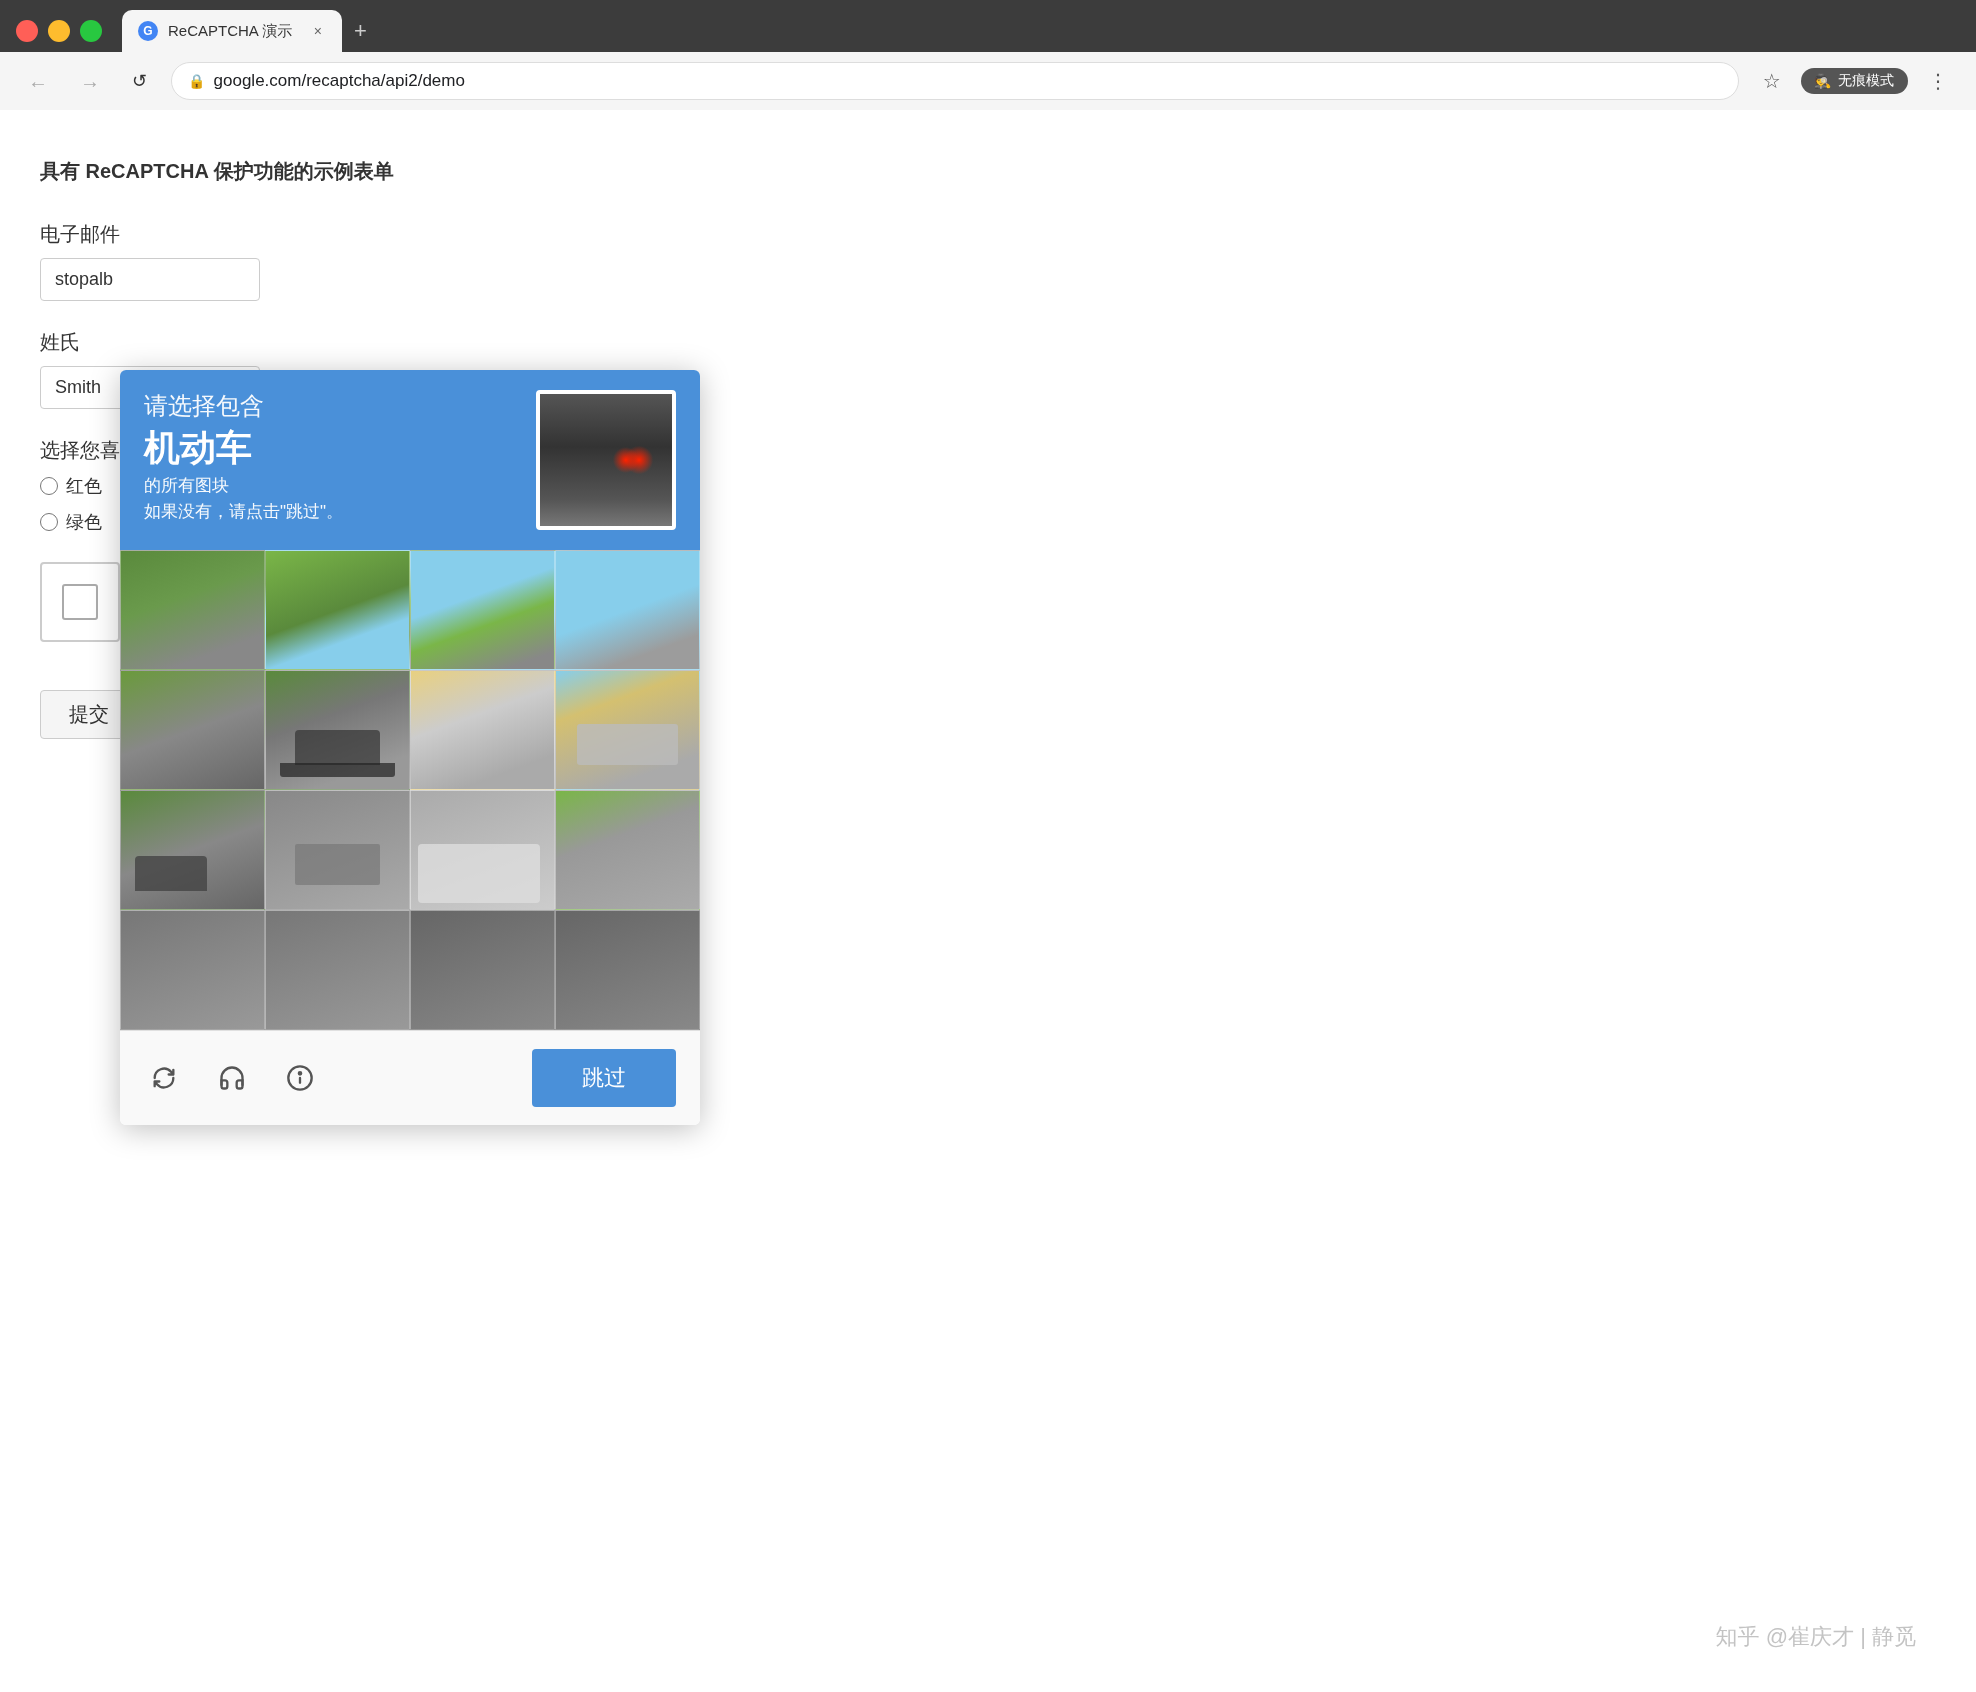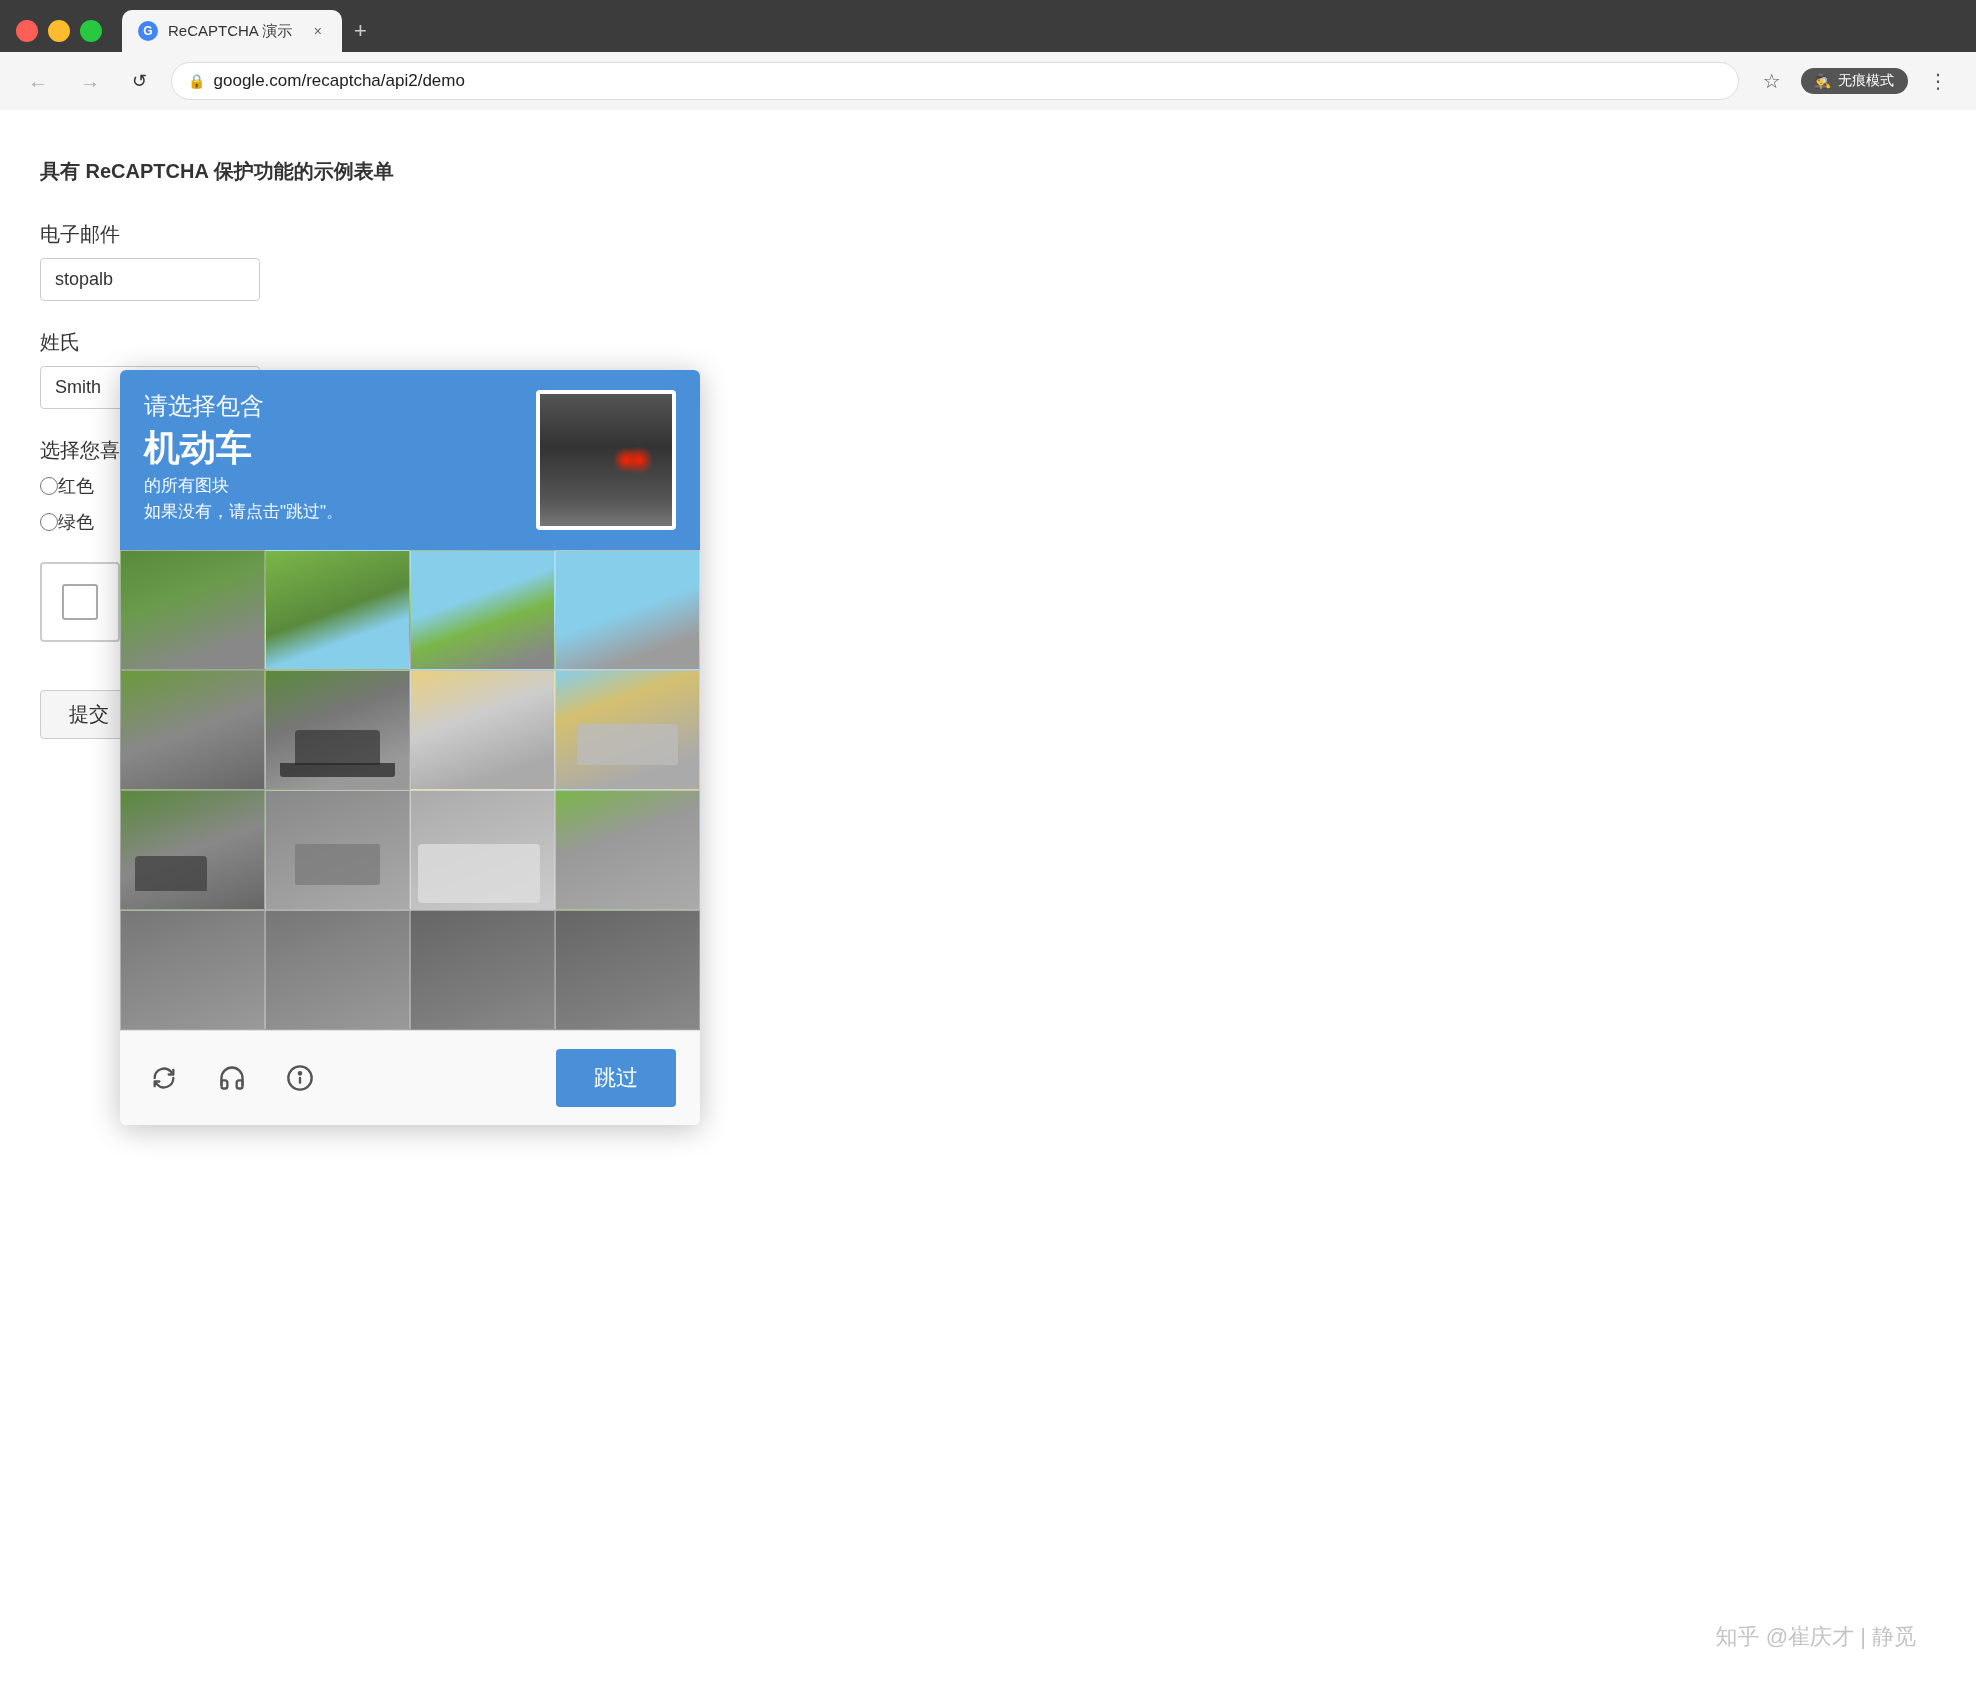"红色" .radio-item { gap: none -> 8px }
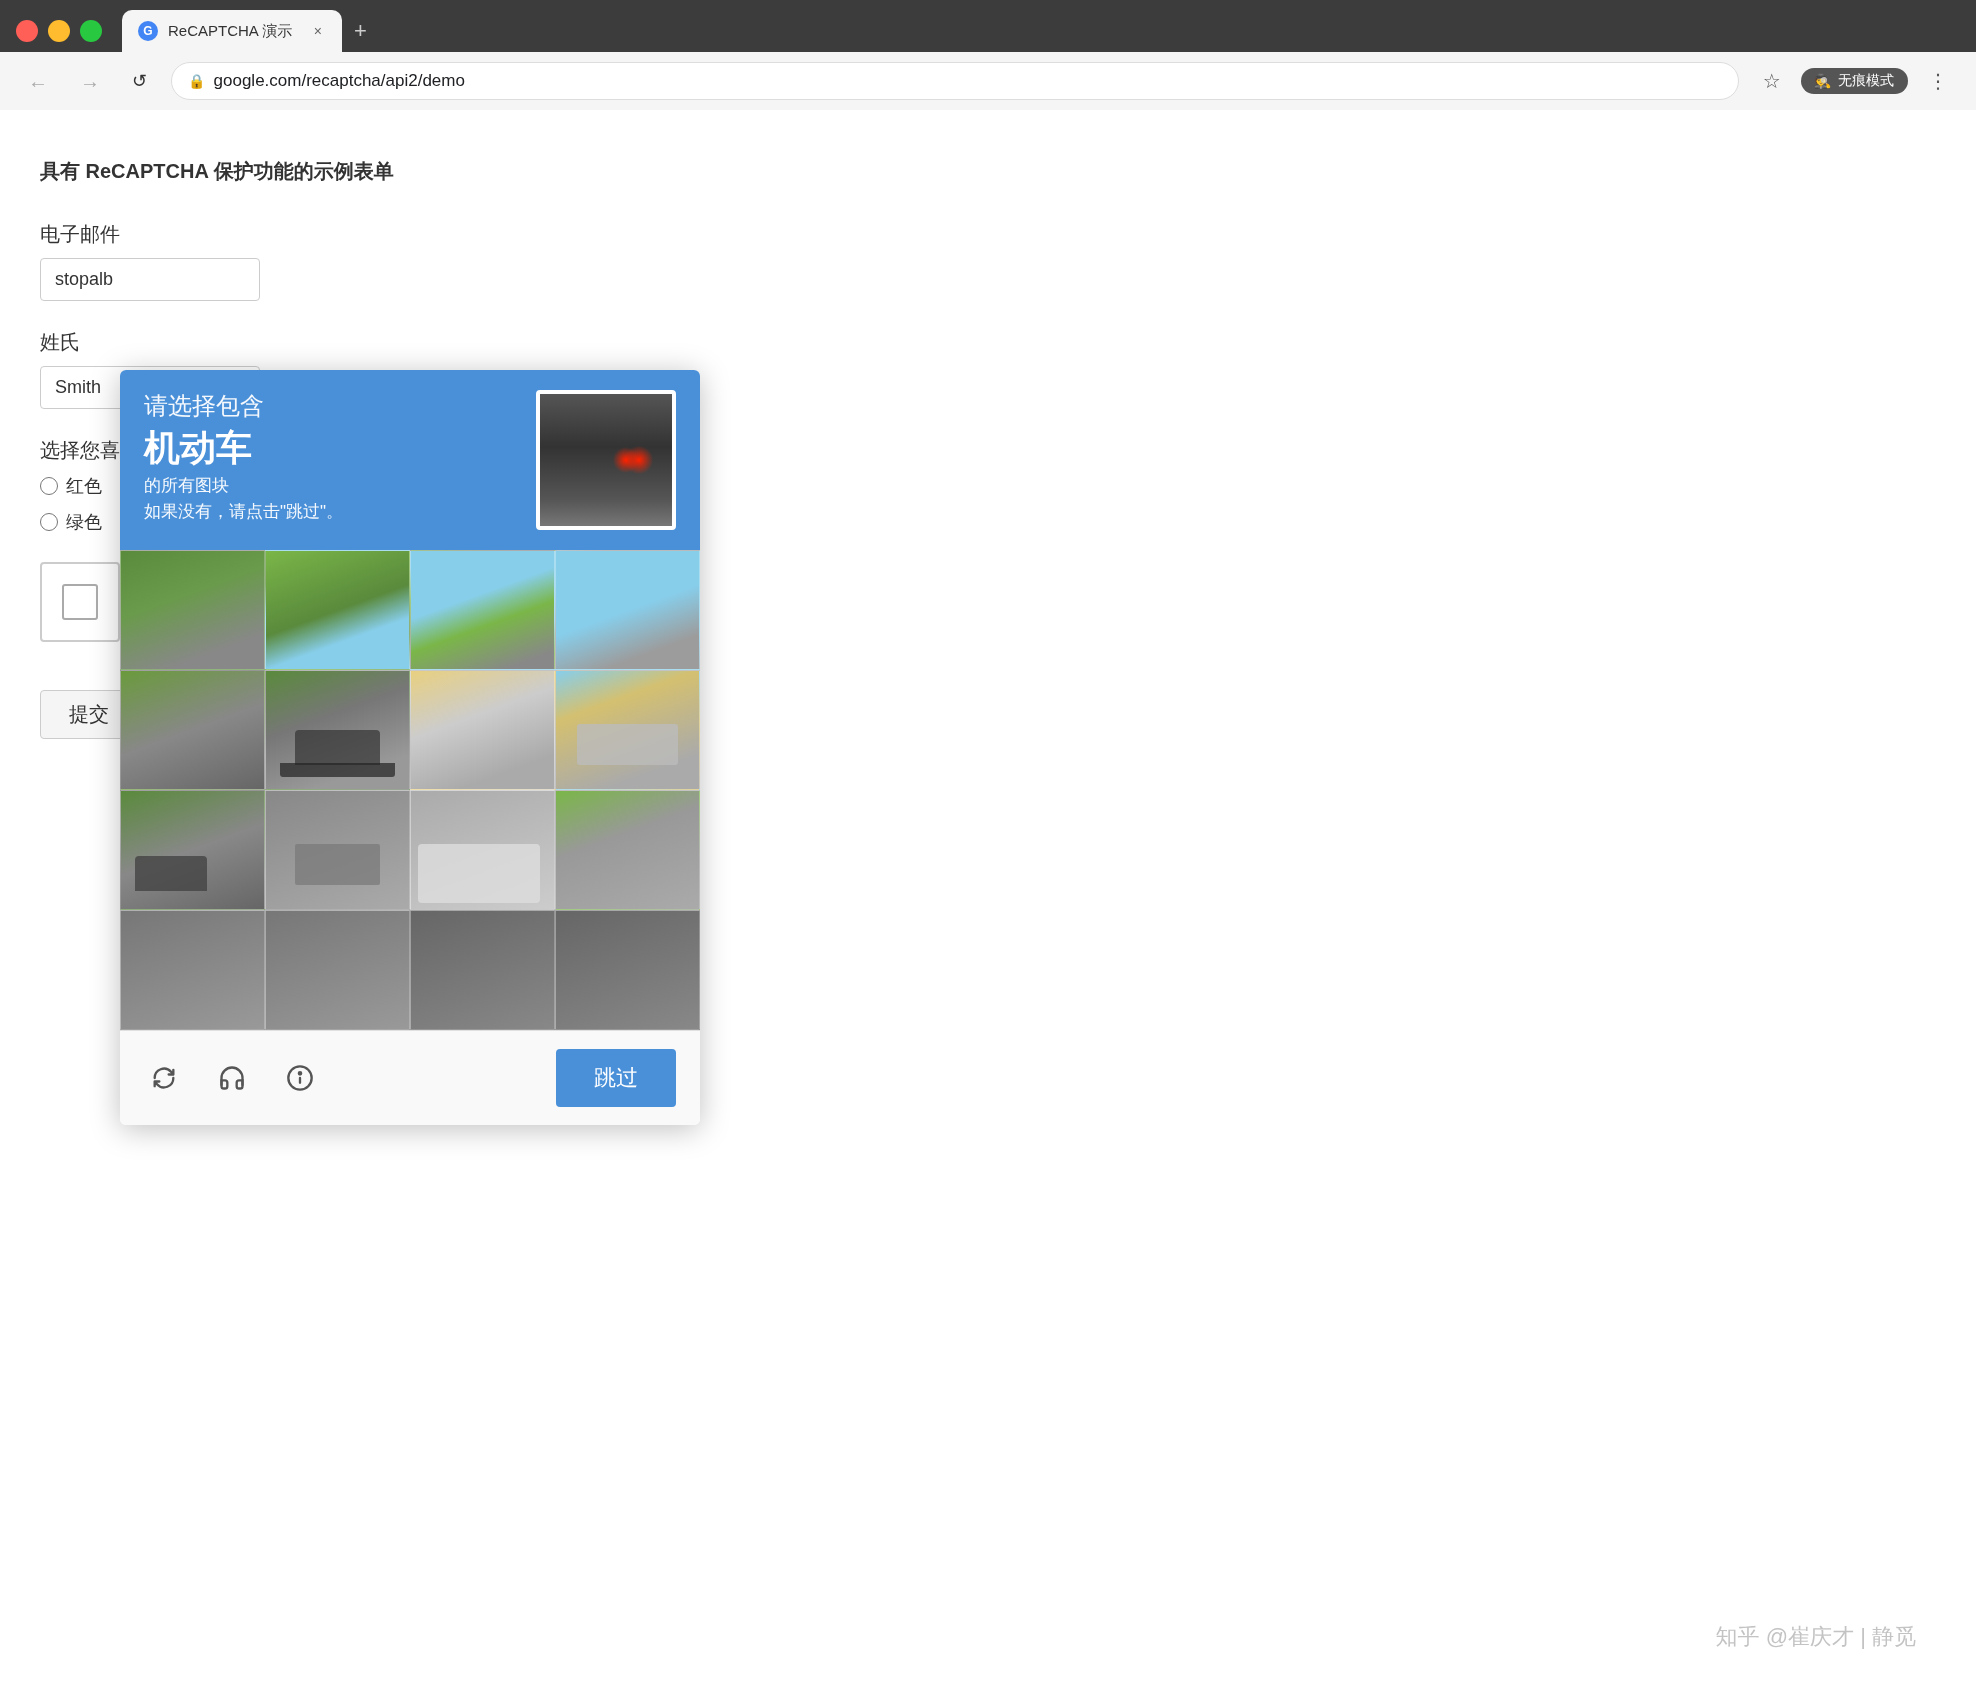"跳过" .skip-btn { padding: 14px 38px -> 14px 50px }
